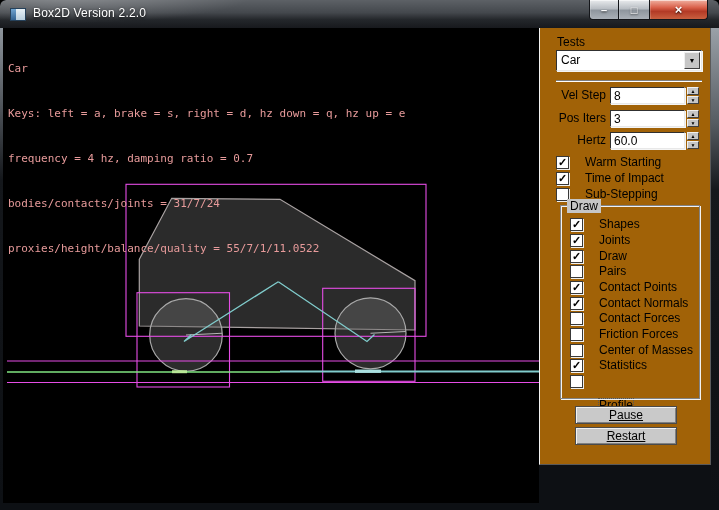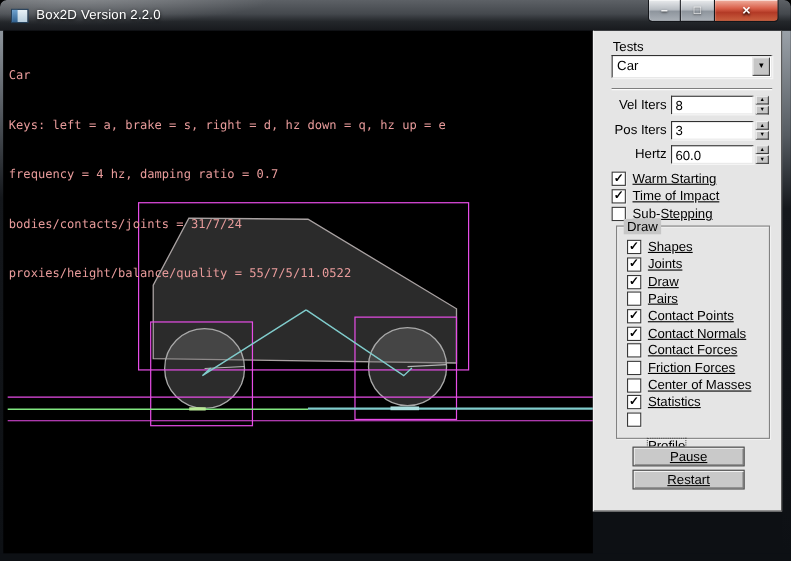"Tests" .panel { background: #e5e5e5 -> #a16207 }
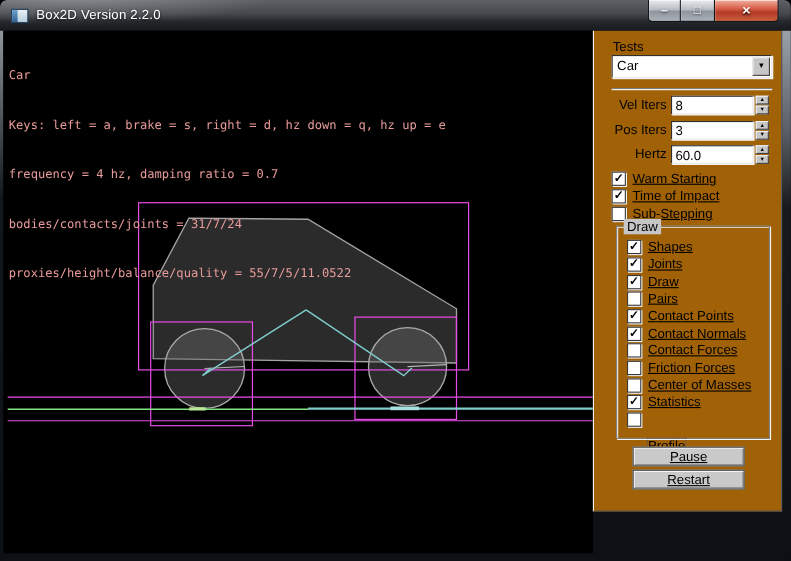"Vel Iters" span.slab { text: Iters -> Step }
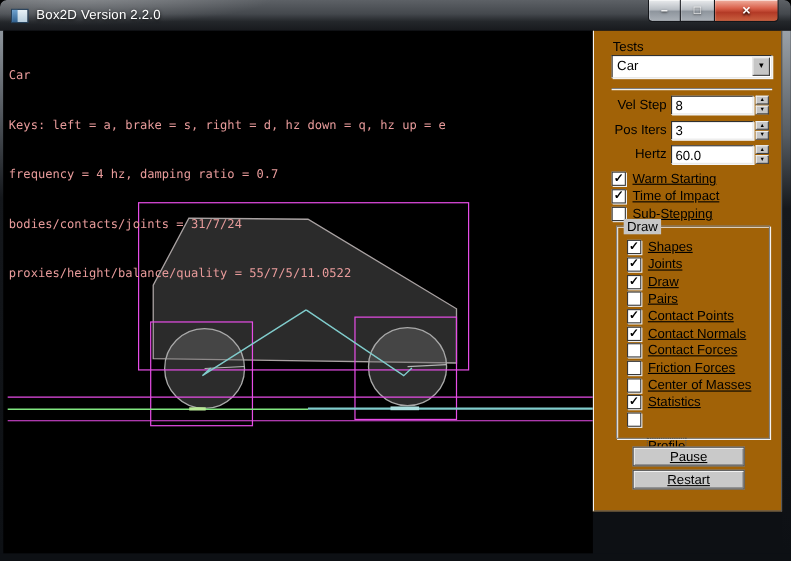"Warm Starting" .chkrow .clab { left: 19px -> 29px; text-decoration: underline -> none }
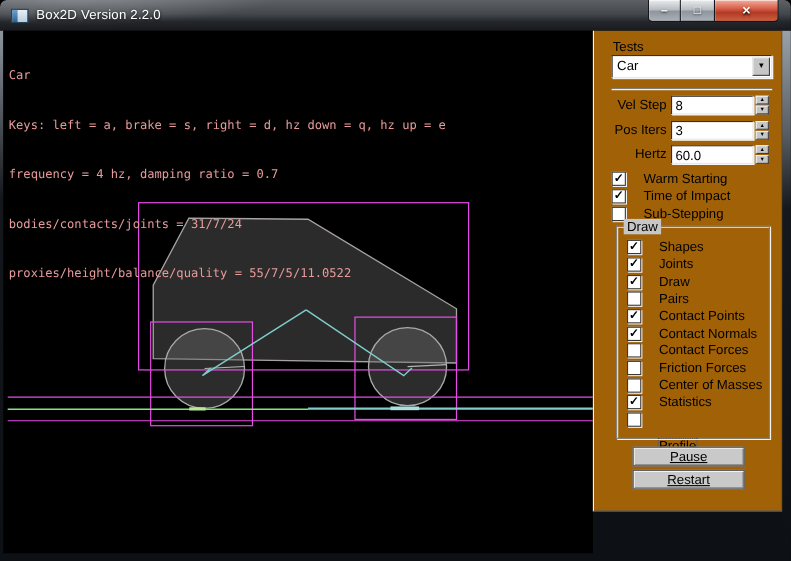"proxies/height/balance/quality =" div { text: 55/7/5/11.0522 -> 55/7/1/11.0522 }
